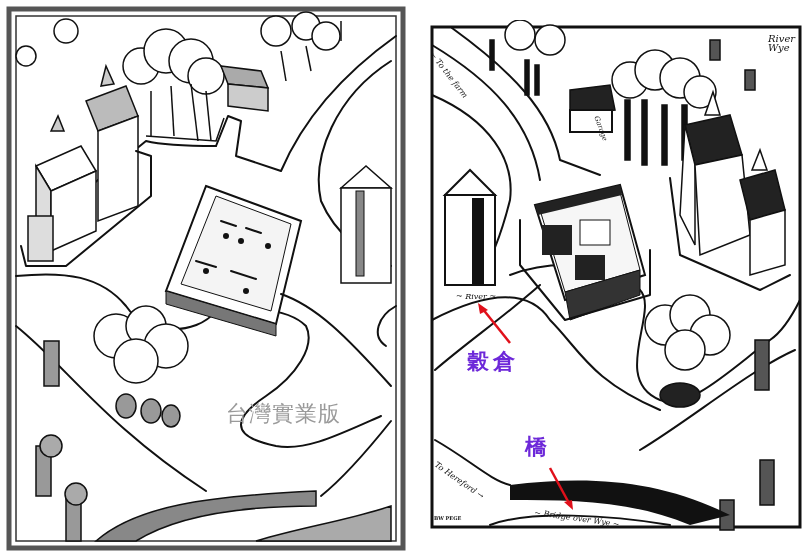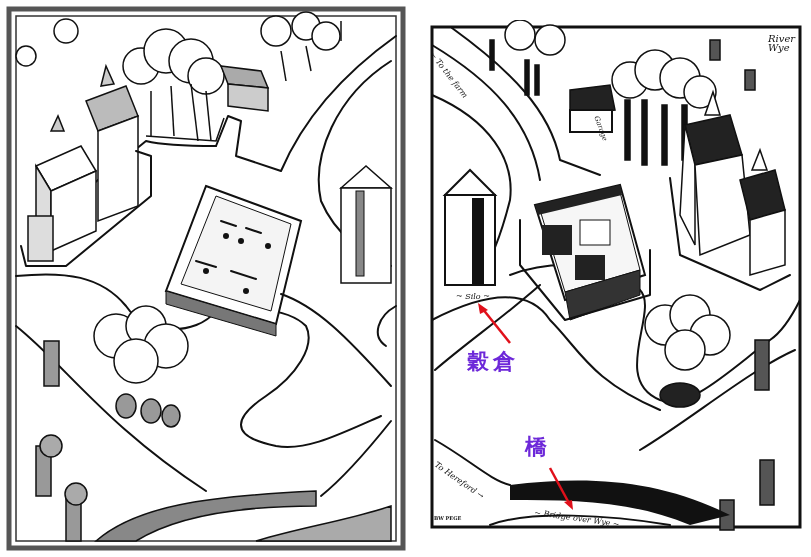"~ Silo ~" div.lbl { text: Silo -> River }
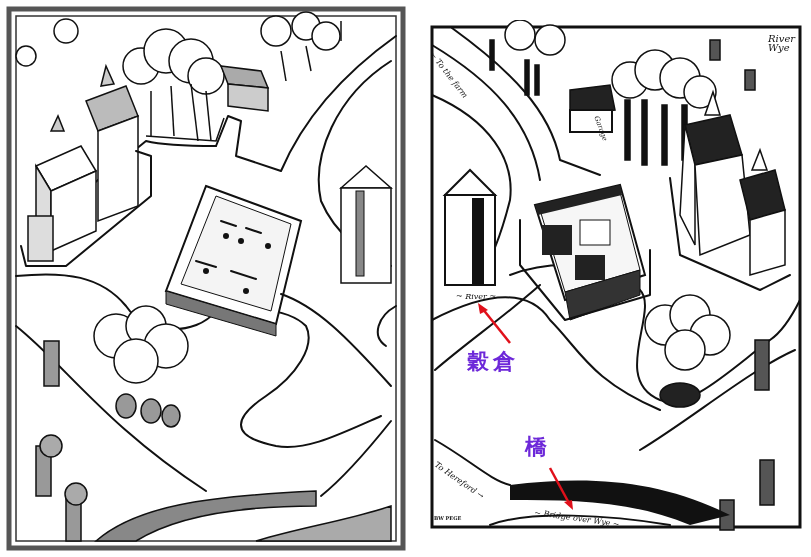"台灣實業版" div.wm { html: none -> <div>台灣實業版</div> }
